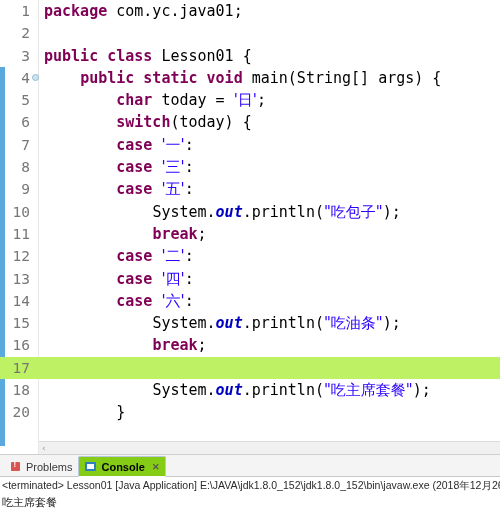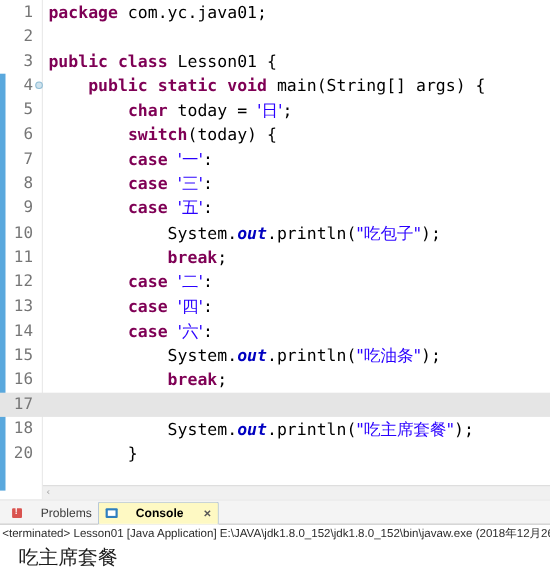"17" .line.hl { background: #e5e5e5 -> #bef264 }
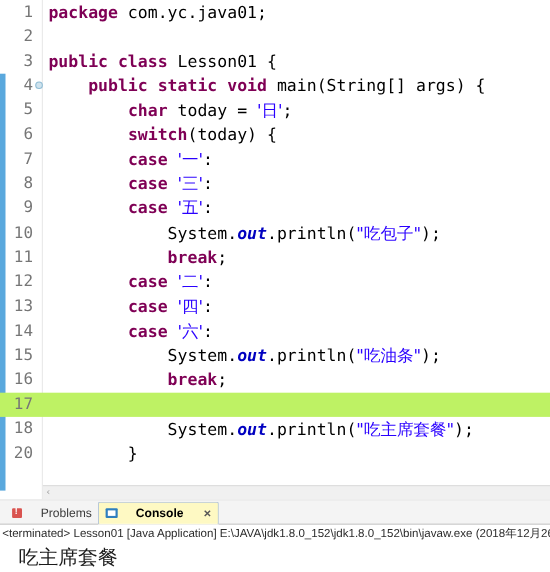"Problems" .tab { gap: 16px -> 5px }
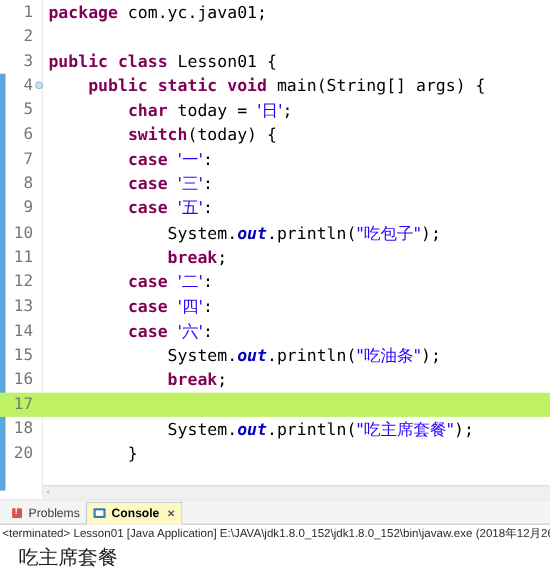"Console" .tab.active { background: #fef9c3 -> #84cc16 }
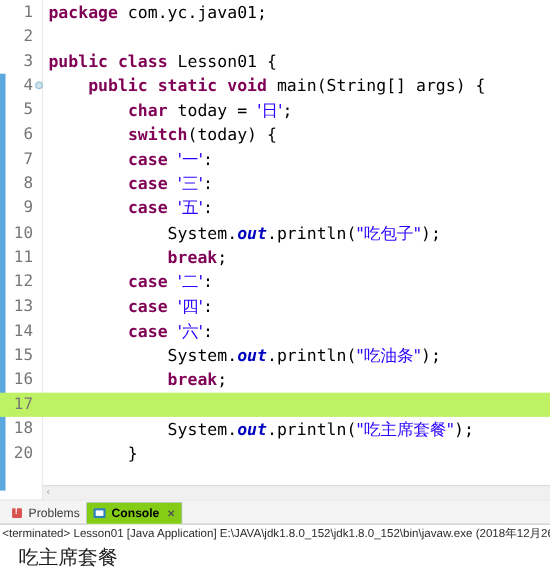"吃主席套餐" .console-out { font-size: 18px -> 11px; padding: 1px 0 0 17px -> 1px 0 0 2px }
